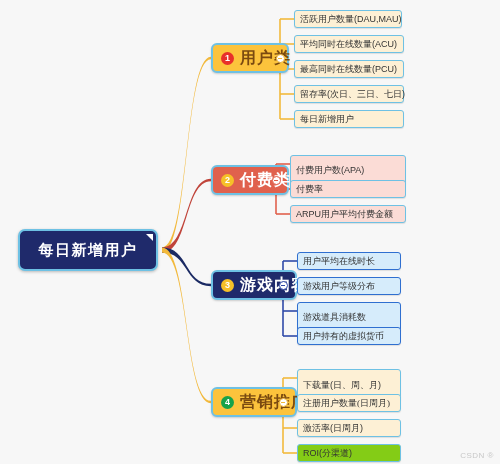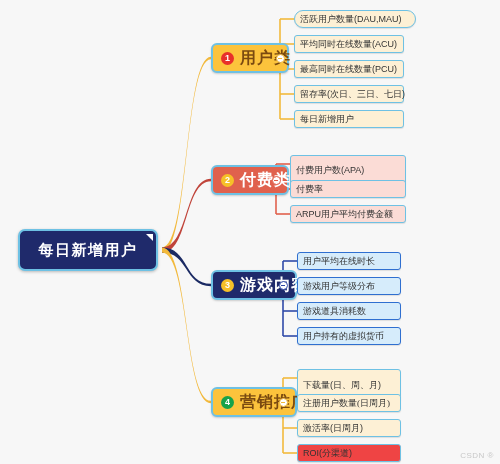"活跃用户数量(DAU,MAU)" div.leaf-node { border-radius: 9px -> none; width: 122px -> 108px }
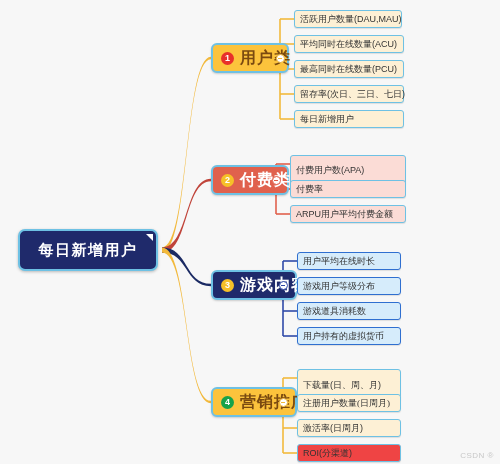"游戏道具消耗数" div.leaf-node { height: 18px -> 30px }
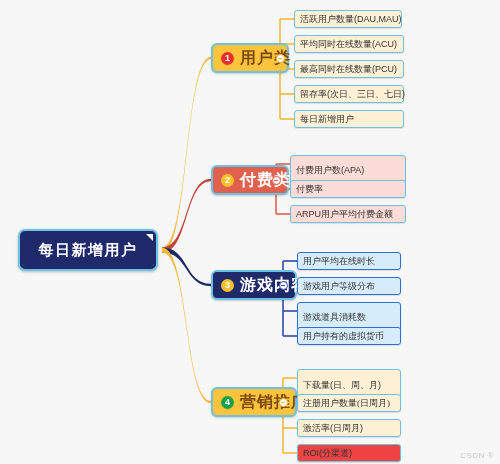"ROI(分渠道)" div.leaf-node { background: #ef4444 -> #84cc16 }
